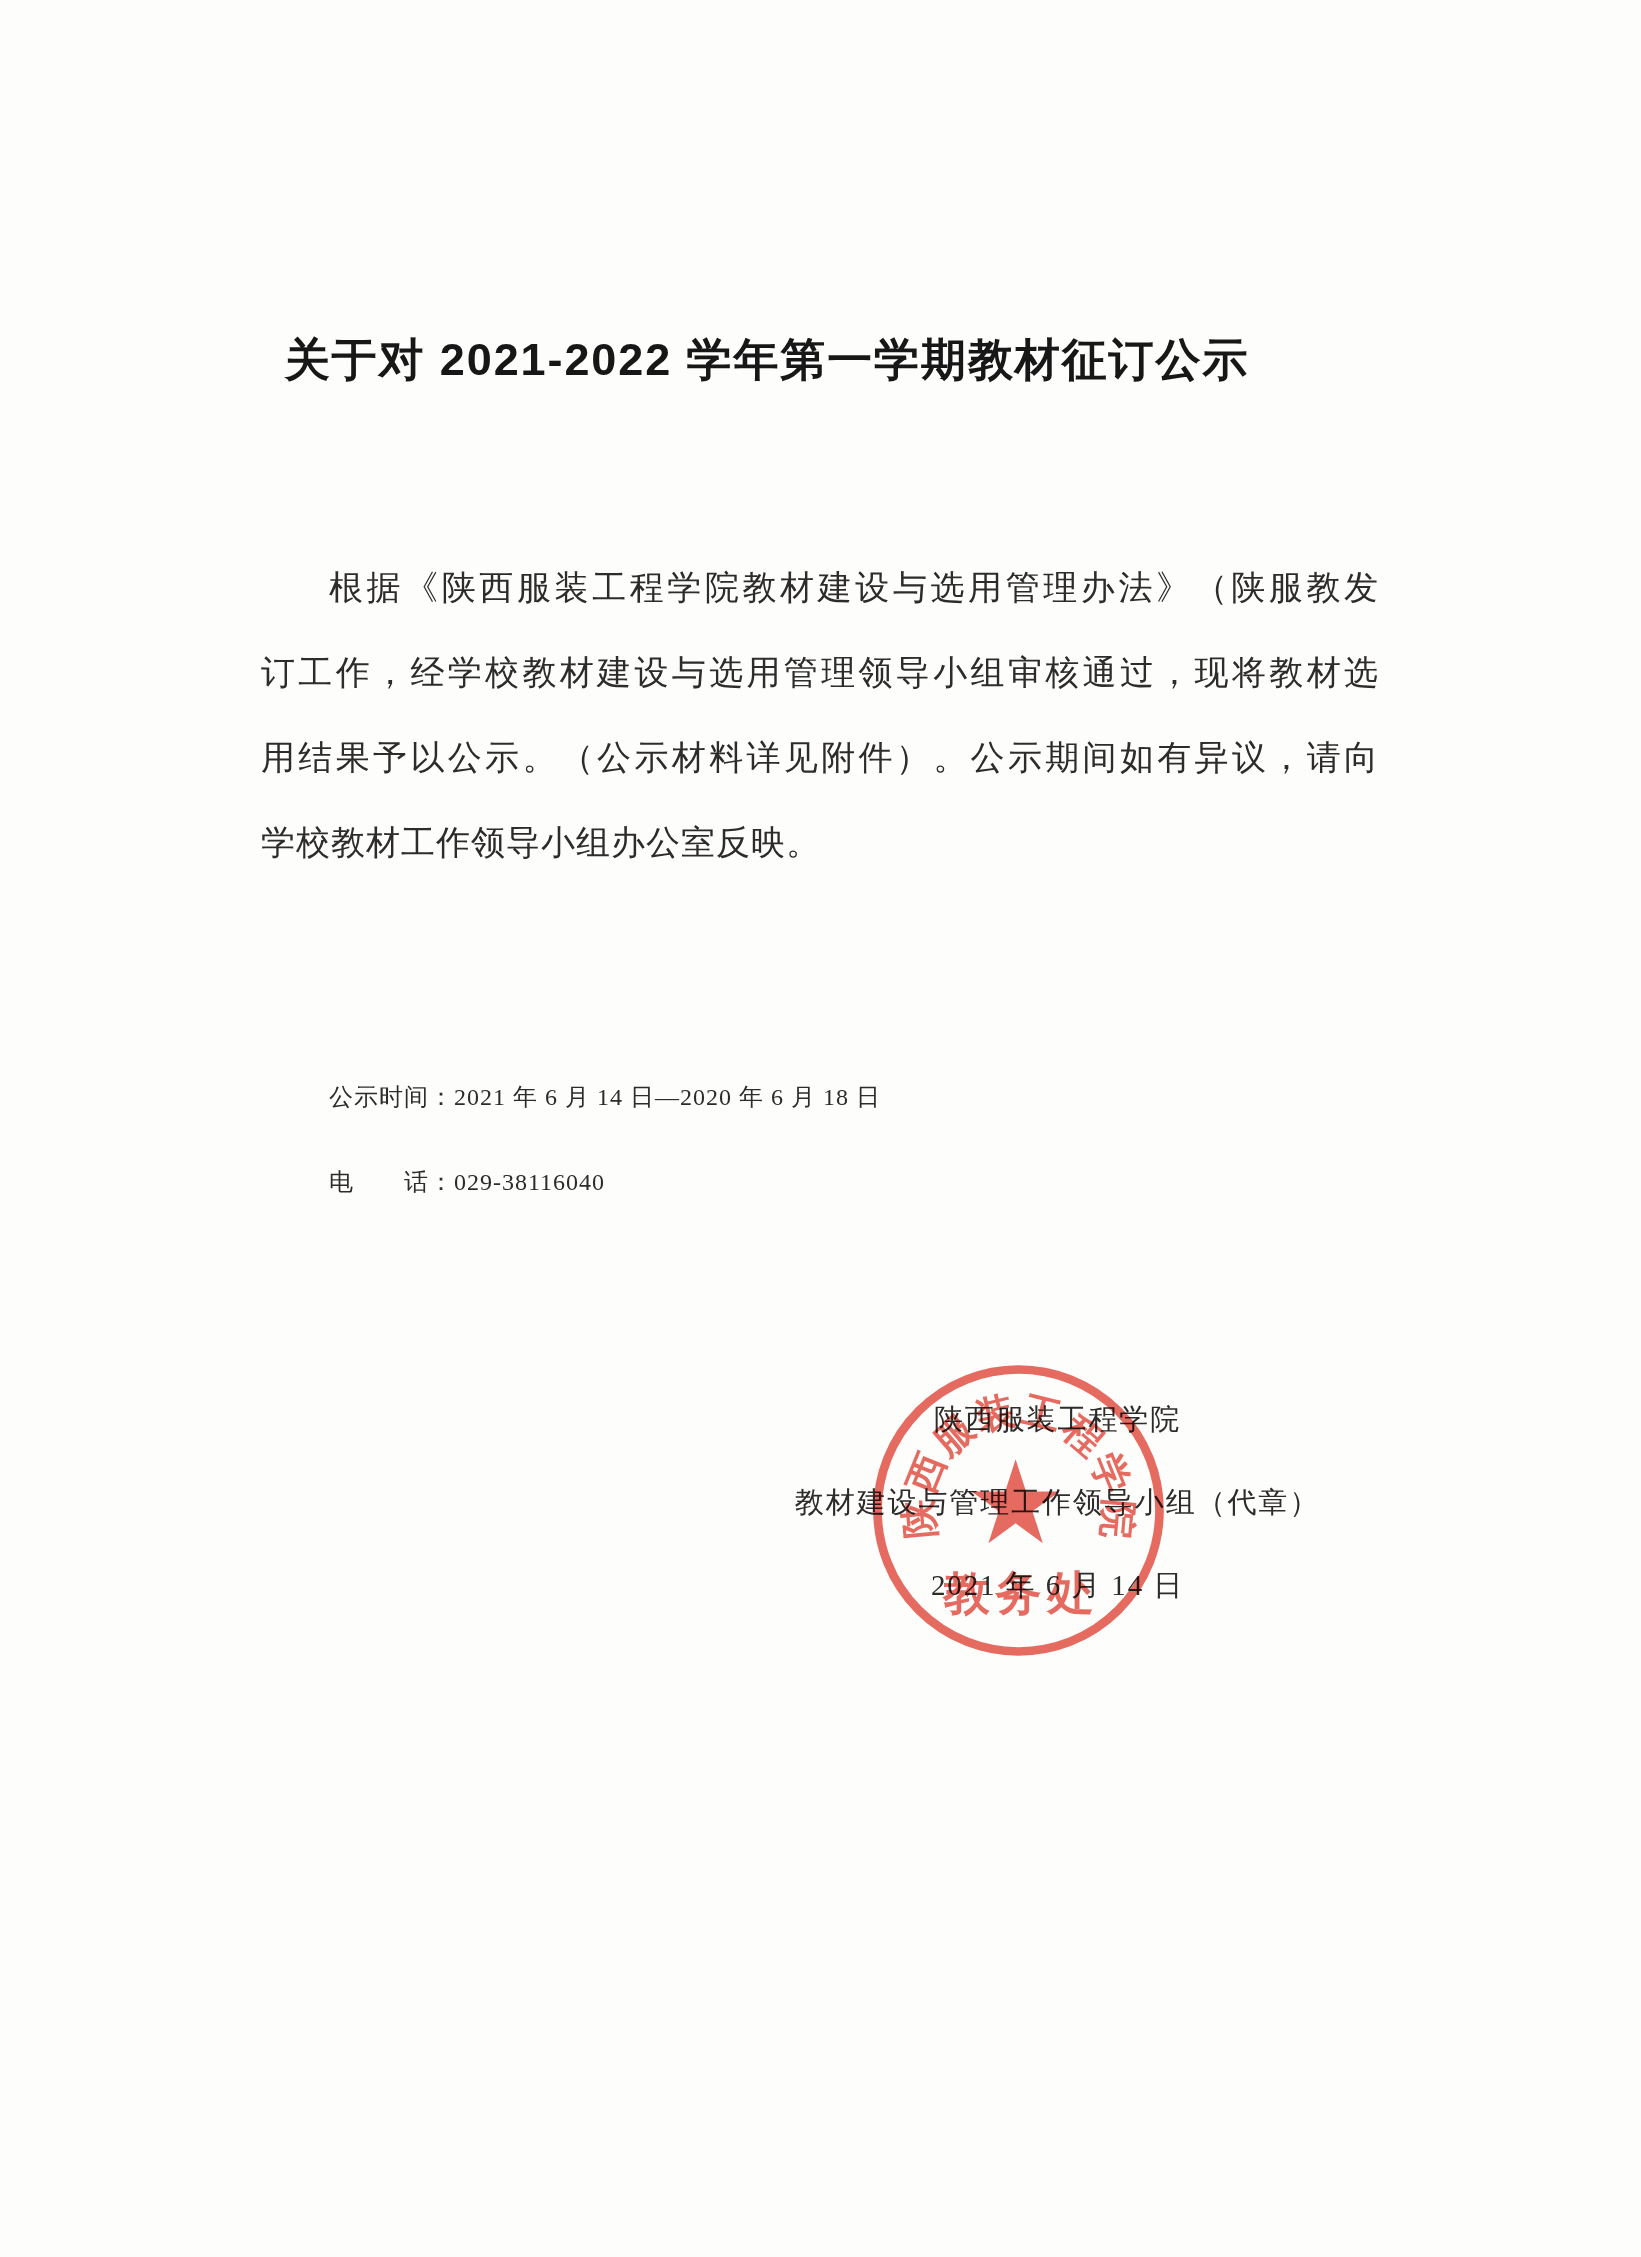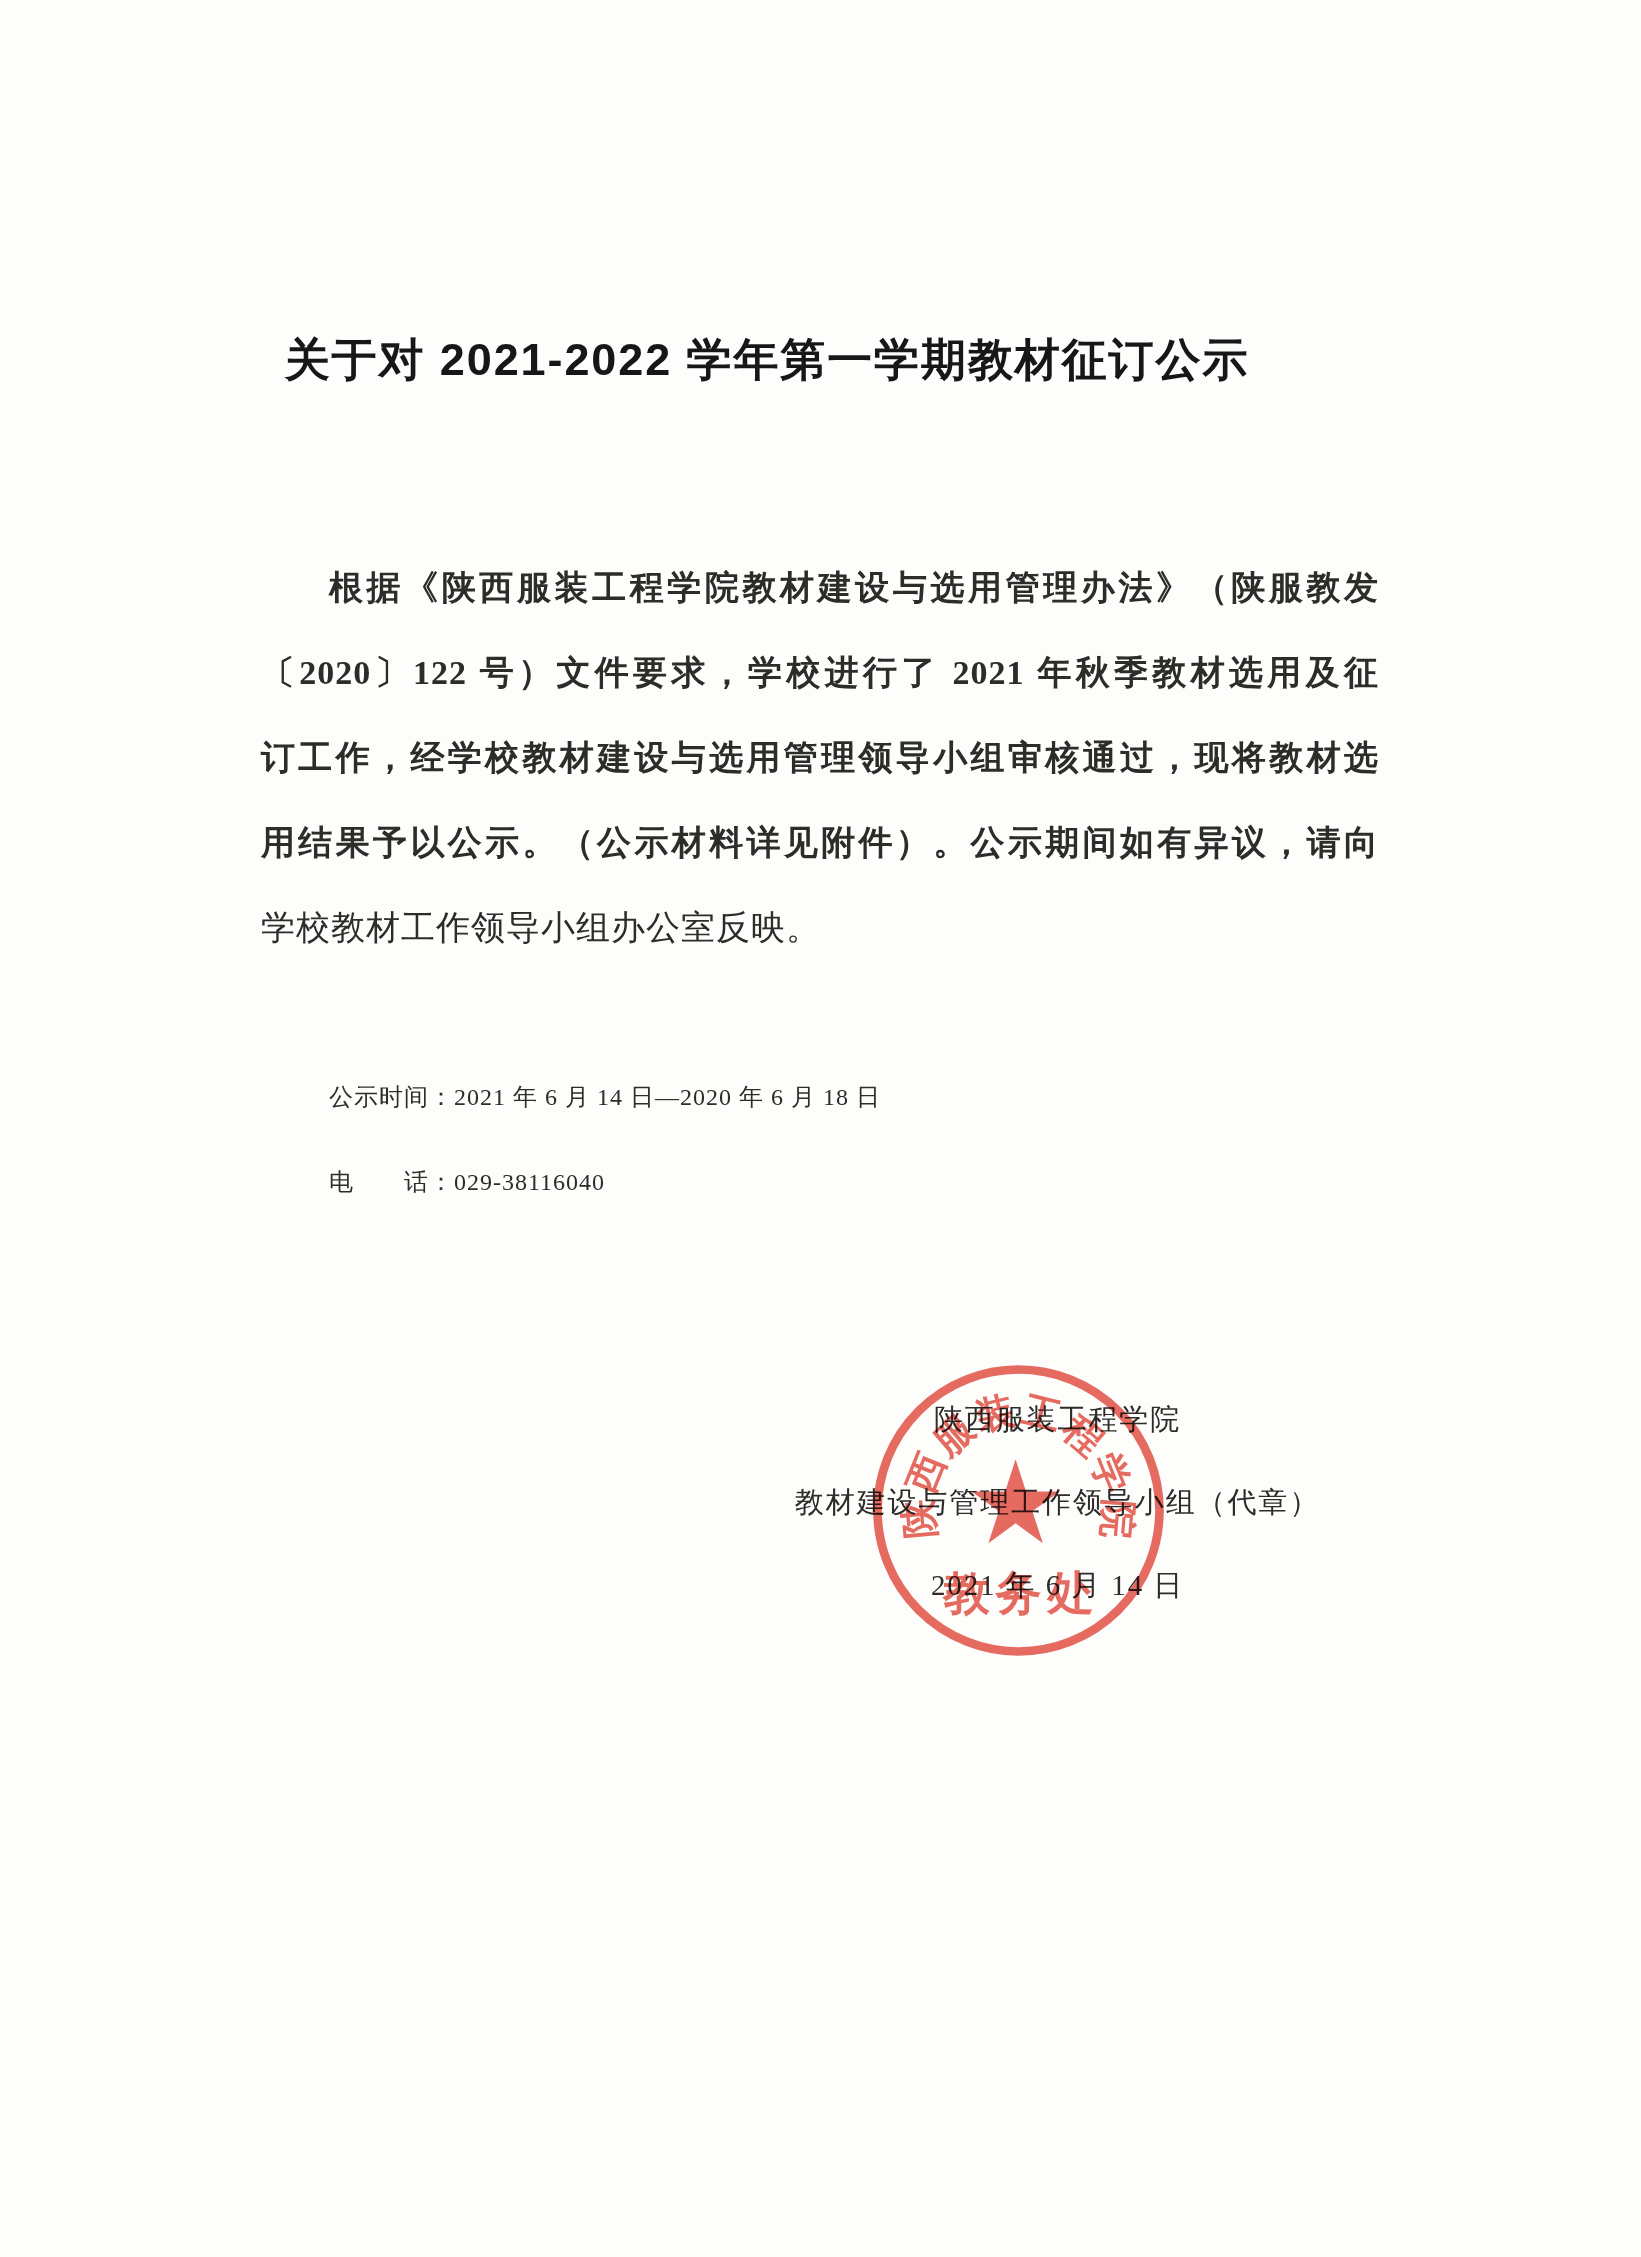"根据《陕西服装工程学院教材建设与选用管理办法》（陕服教发" .para-line.justified { font-weight: bold -> none }
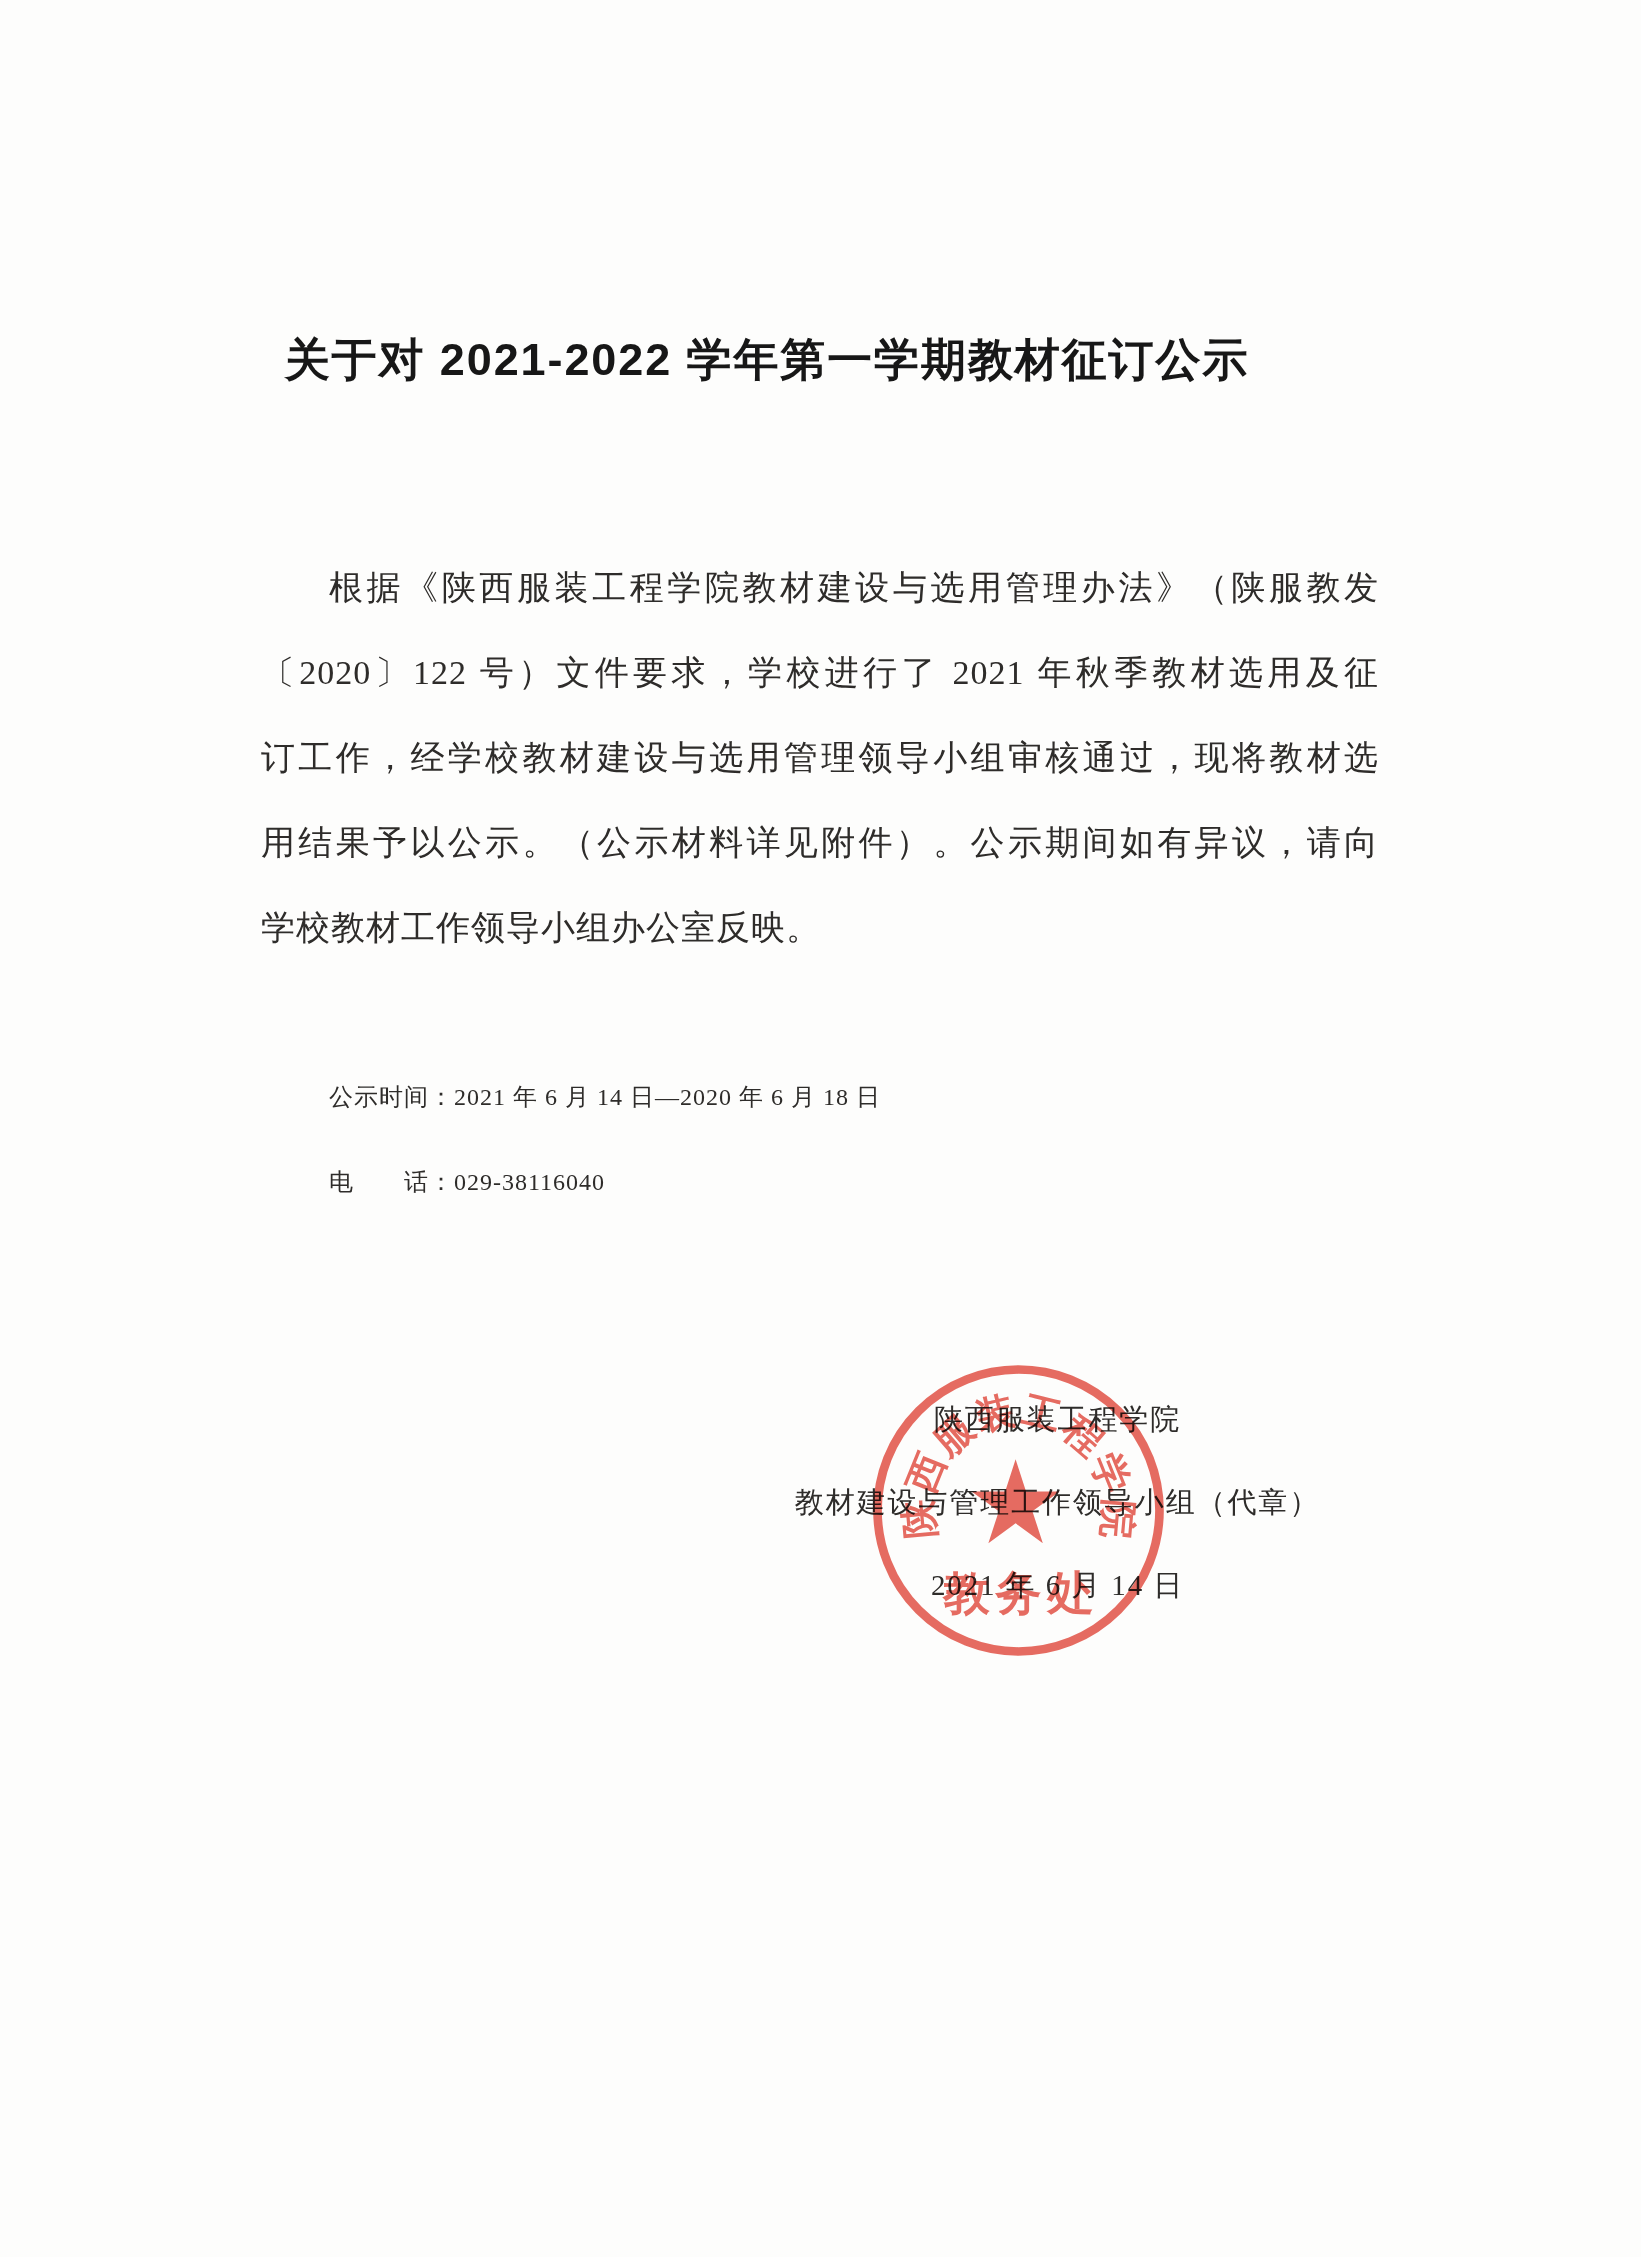"〔2020〕122 号）文件要求，学校进行了 2021 年秋季教材选用及征" div.para-line { html: <div>〔2020〕122 号）文件要求，学校进行了 2021 年秋季教材选用及征</div> -> none }
